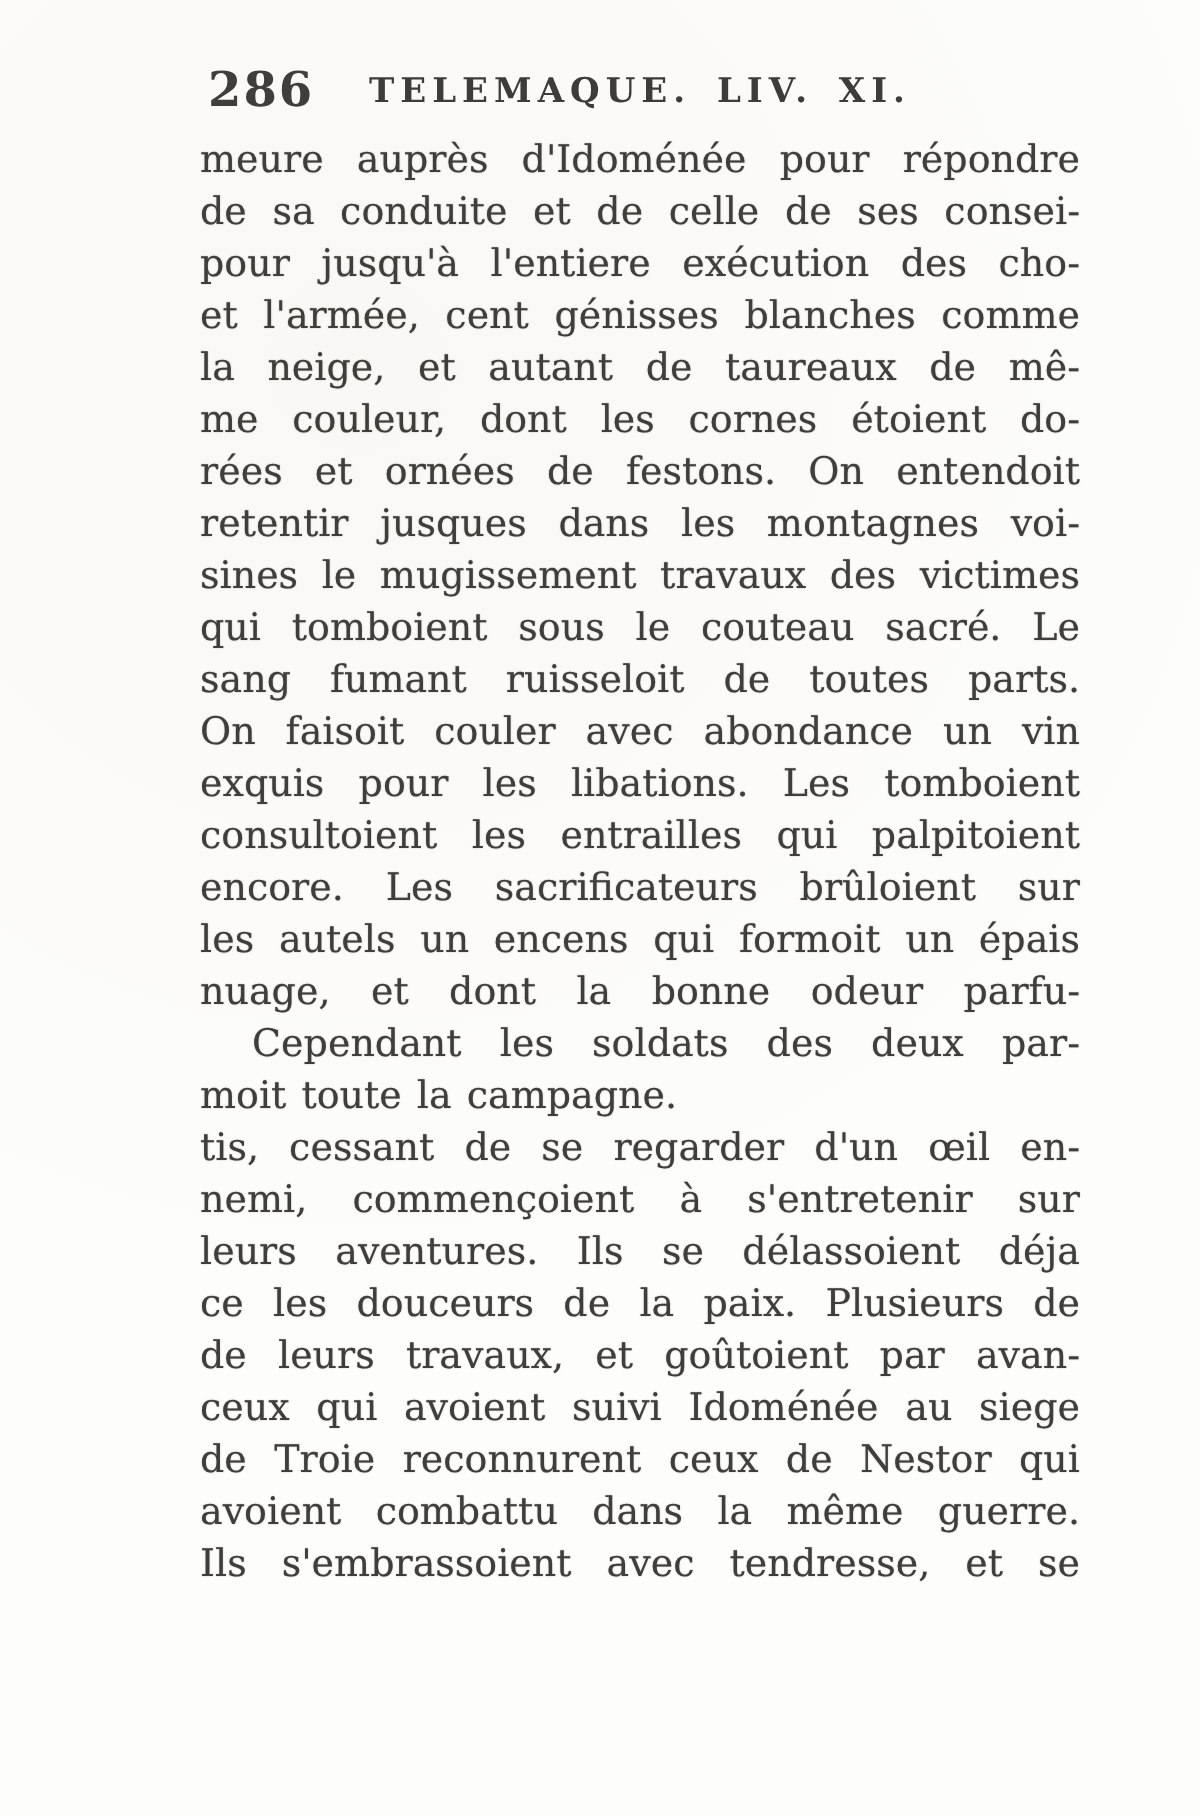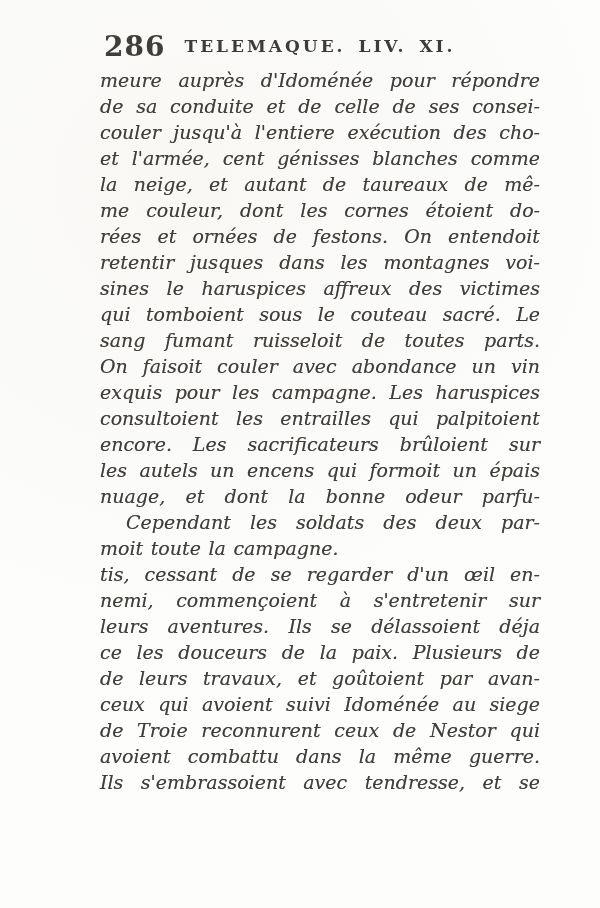"286" .pagenum { font-size: 28px -> 24px }
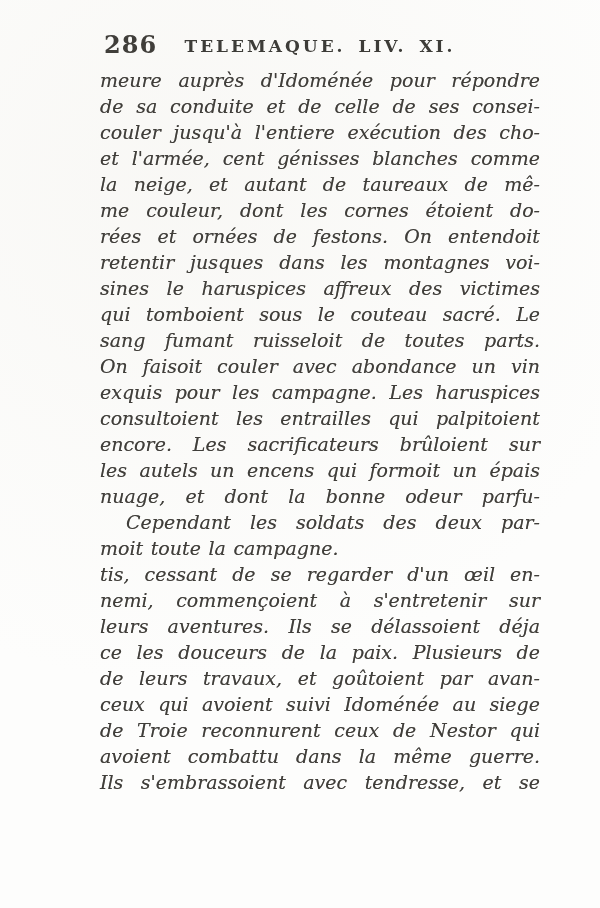"meure auprès d'Idoménée pour répondre" .line { font-style: italic -> none }
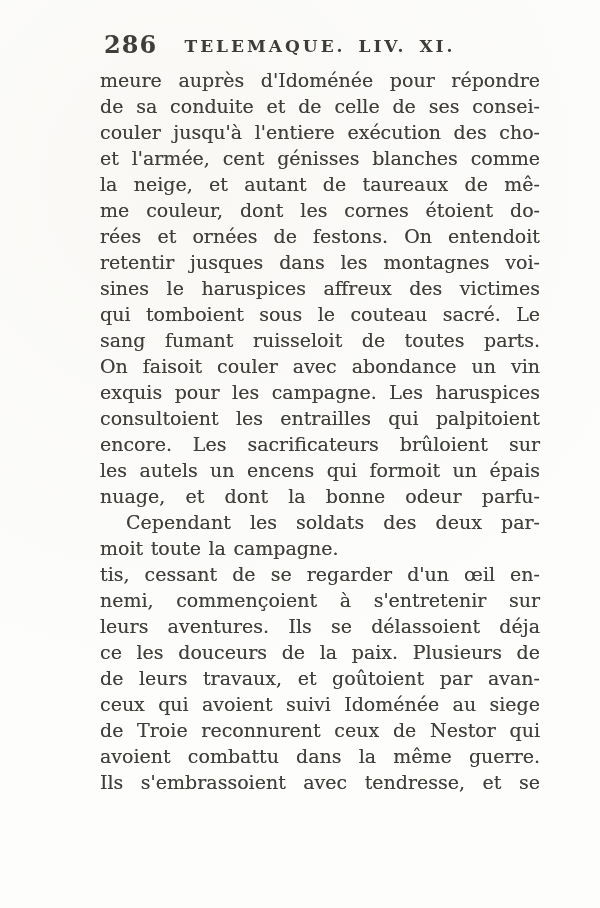"couler jusqu'à l'entiere exécution des" div.line { text: couler -> pour }
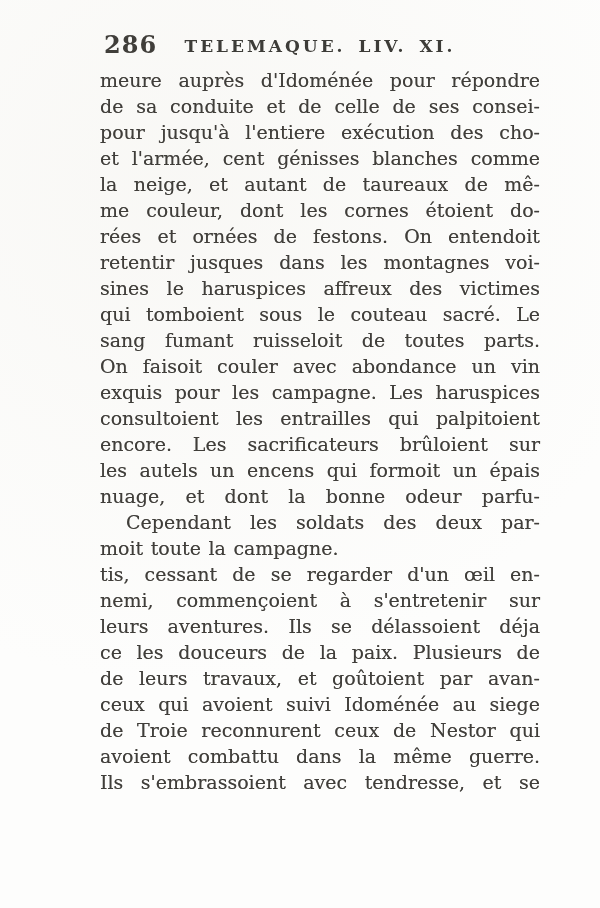"sines le haruspices affreux des" div.line { text: haruspices affreux -> mugissement travaux }
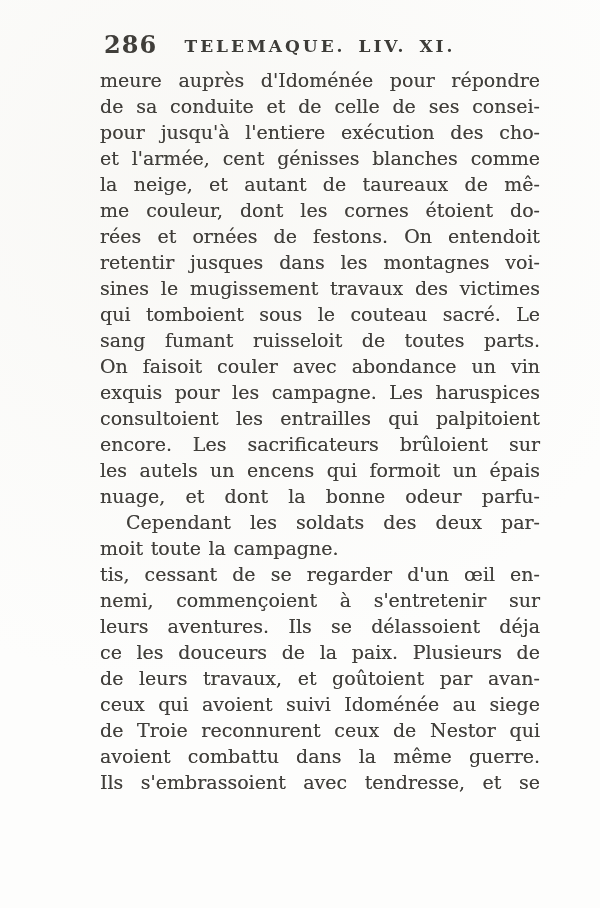"exquis pour les campagne. Les" div.line { text: campagne. Les haruspices -> libations. Les tomboient }
